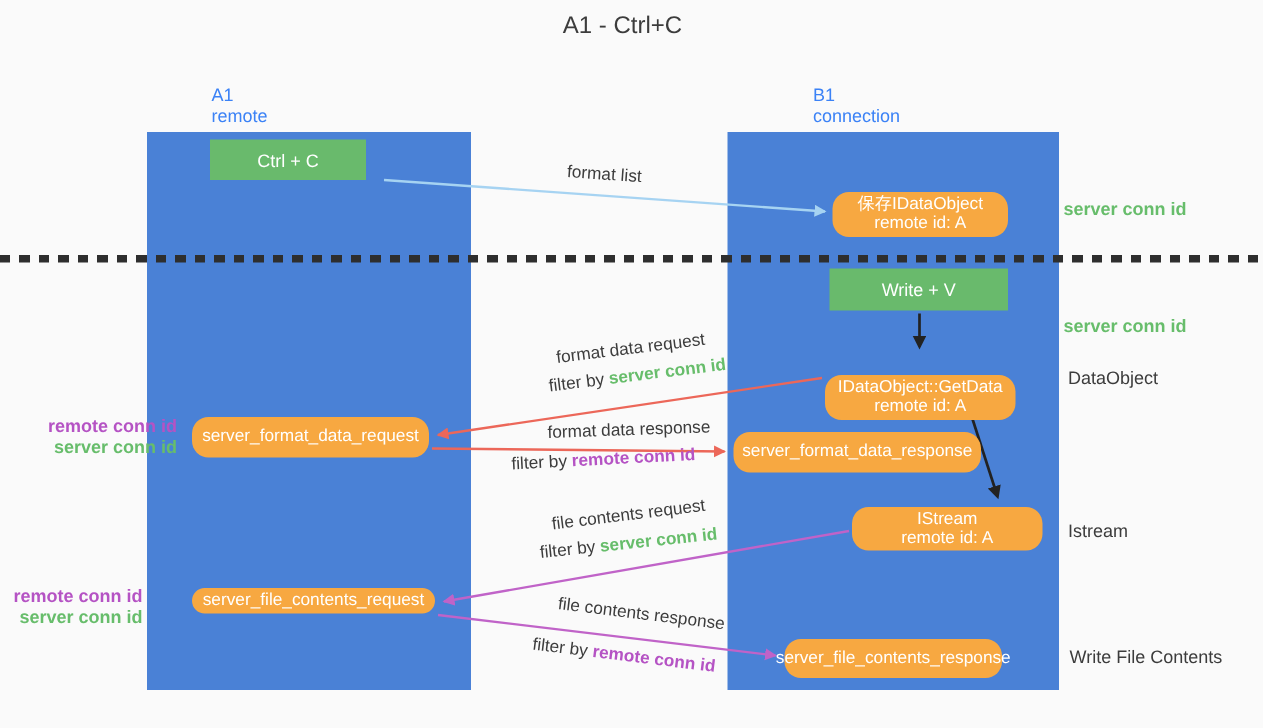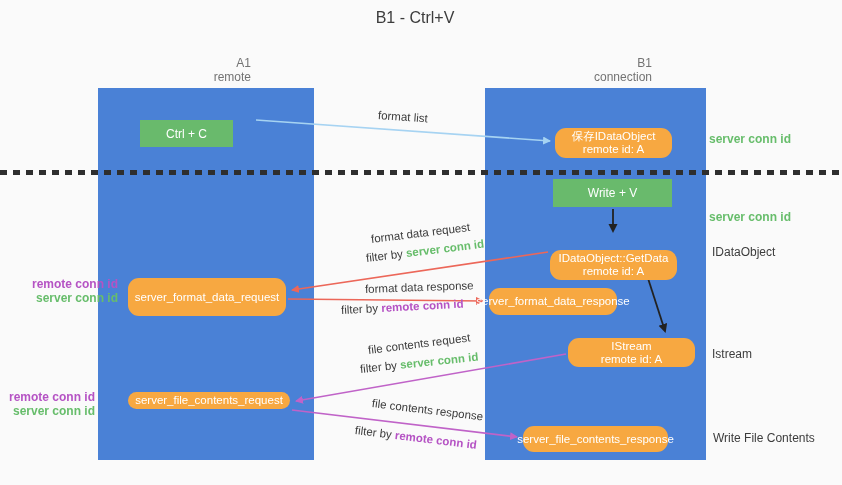"A1 - Ctrl+C" div { html: none -> <div>A1 - Ctrl+C</div> }
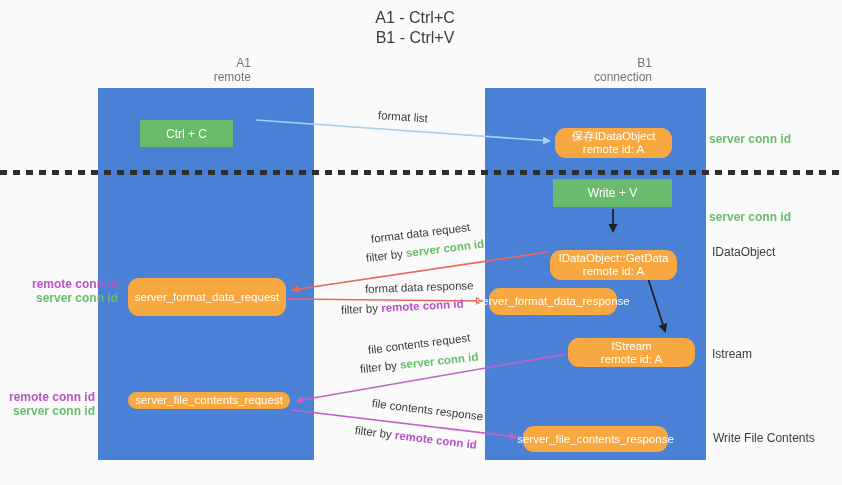"B1 - Ctrl+V" div { html: <div>B1 - Ctrl+V</div> -> none }
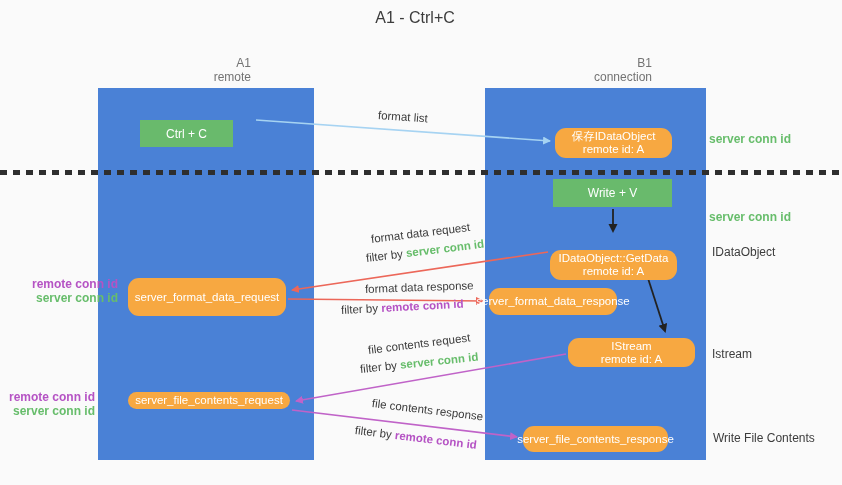"A1" .lane-header { color: #737373 -> #3b82f6; text-align: right -> left }
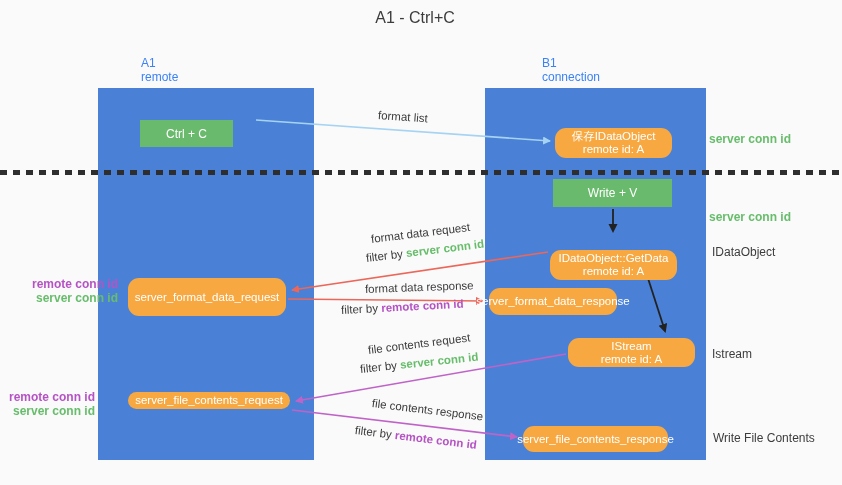"Ctrl + C" div.box { top: 120px -> 93px; width: 93px -> 104px }
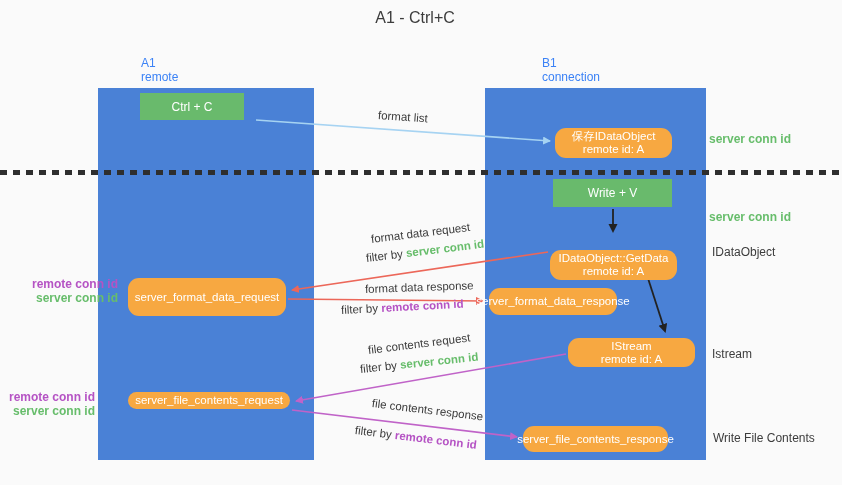"IDataObject" div.side-label { text: IDataObject -> DataObject }
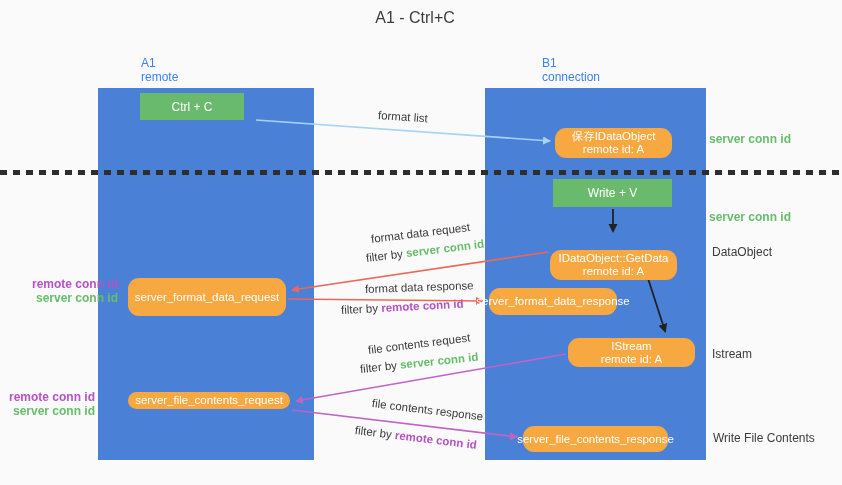"server_format_data_request" div.box { height: 38px -> 27px }
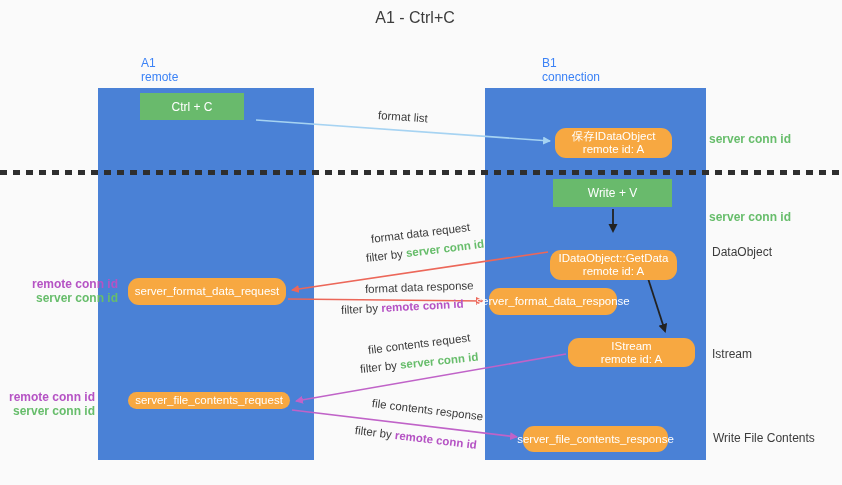"server_format_data_response" div.box { width: 128px -> 165px }
